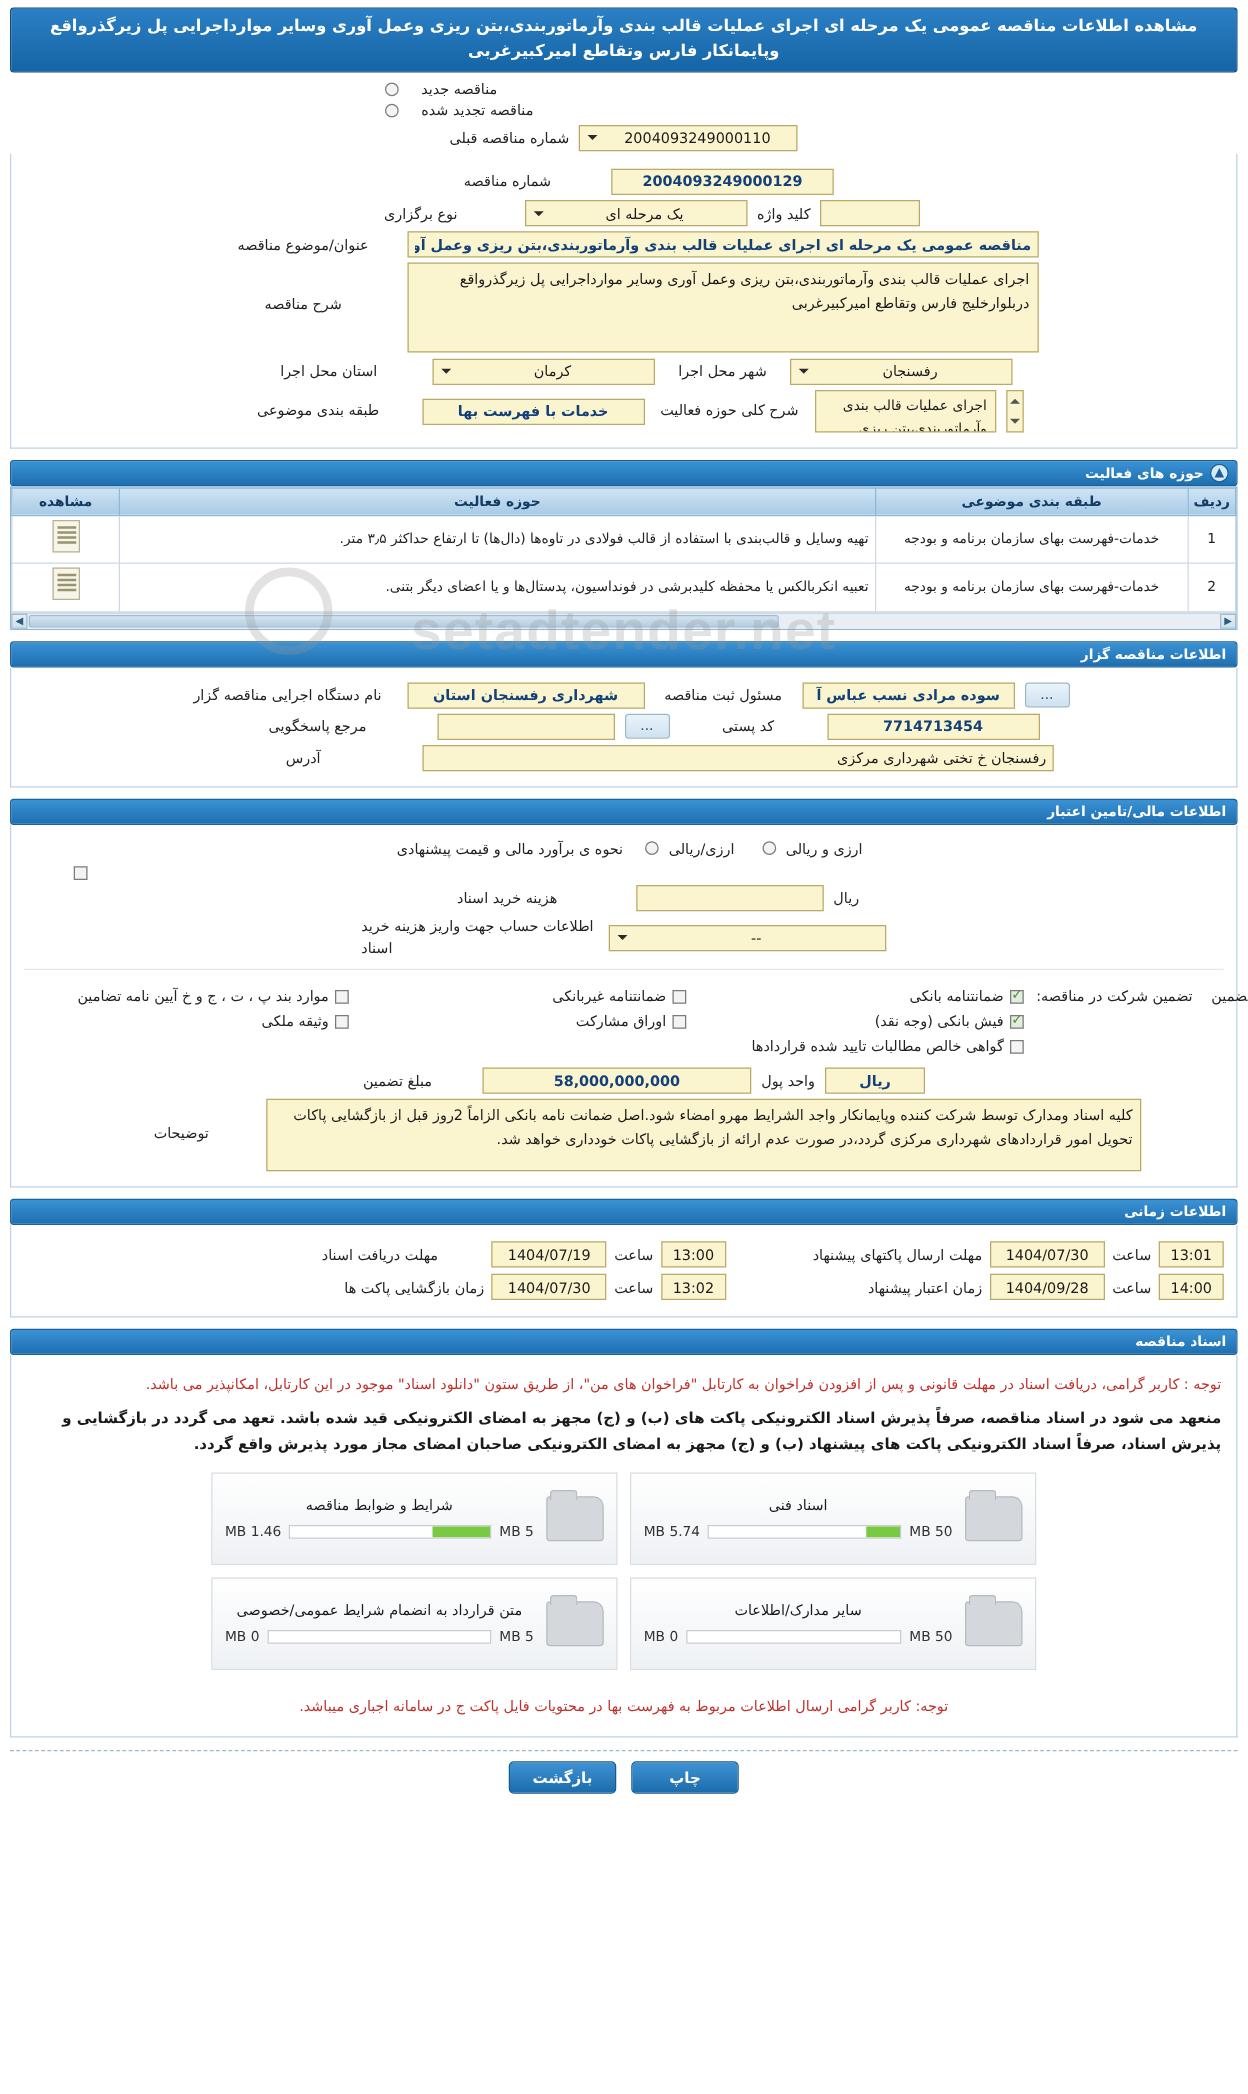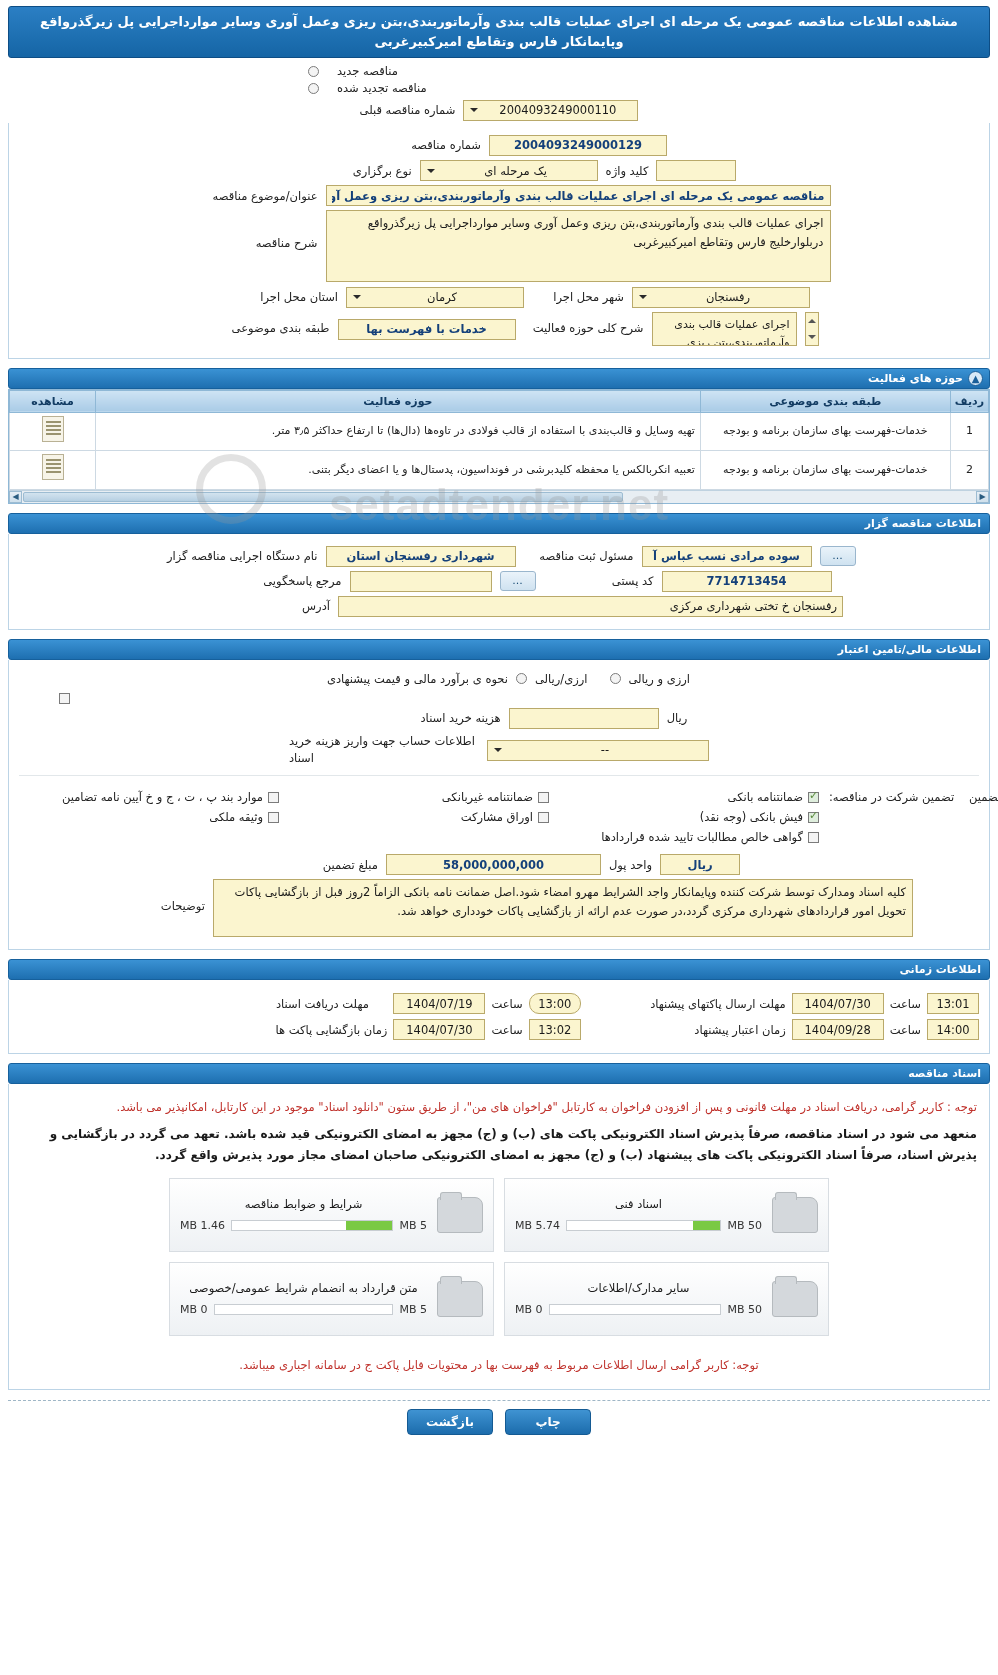"شماره مناقصه قبلی" .lbl { text-align: right -> center }
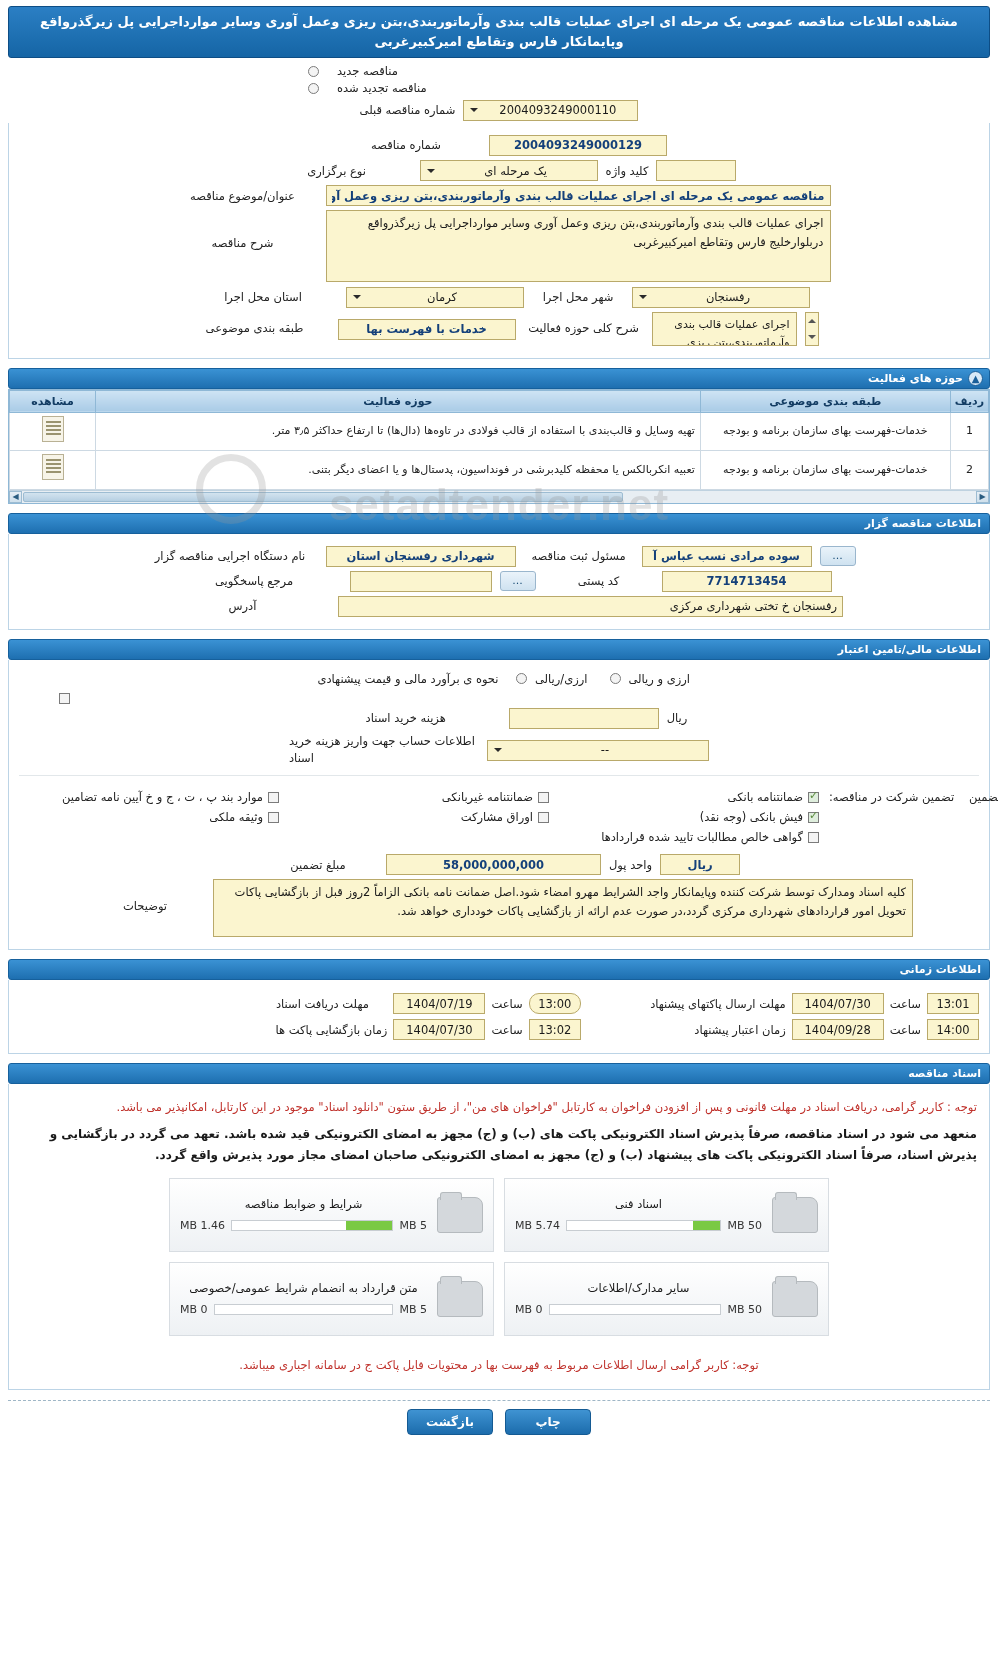"مهلت دریافت اسناد" span.lbl { text-align: center -> left }
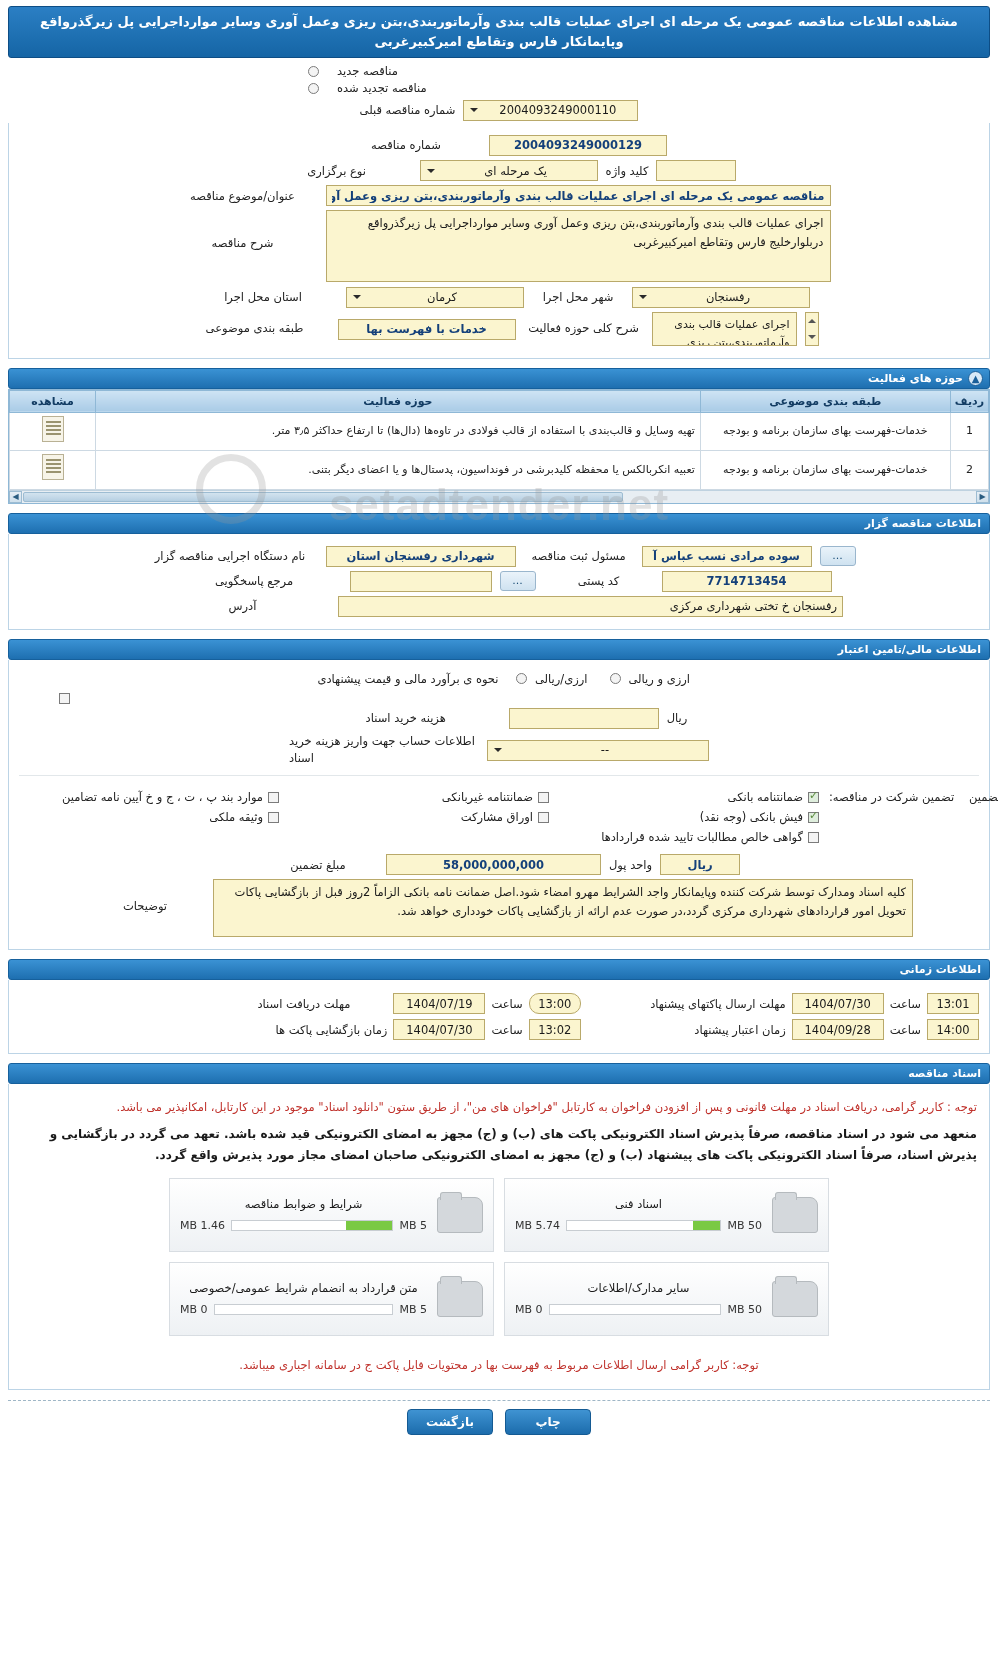"13:00" input.inp { border-radius: 10px -> none }
